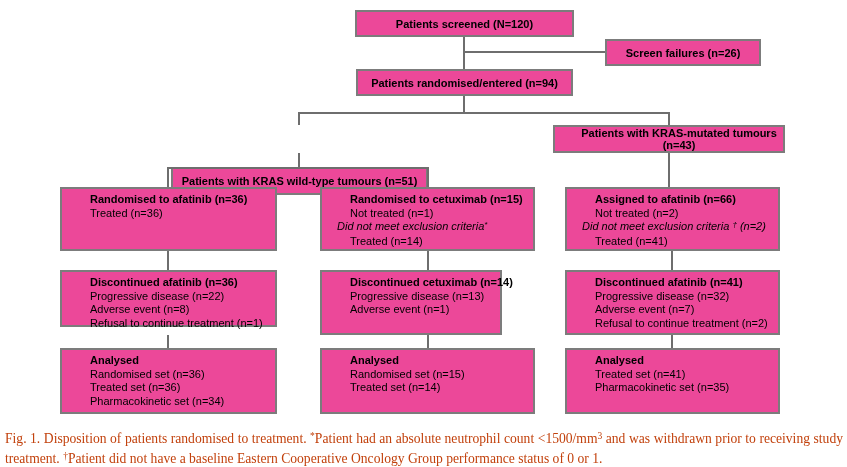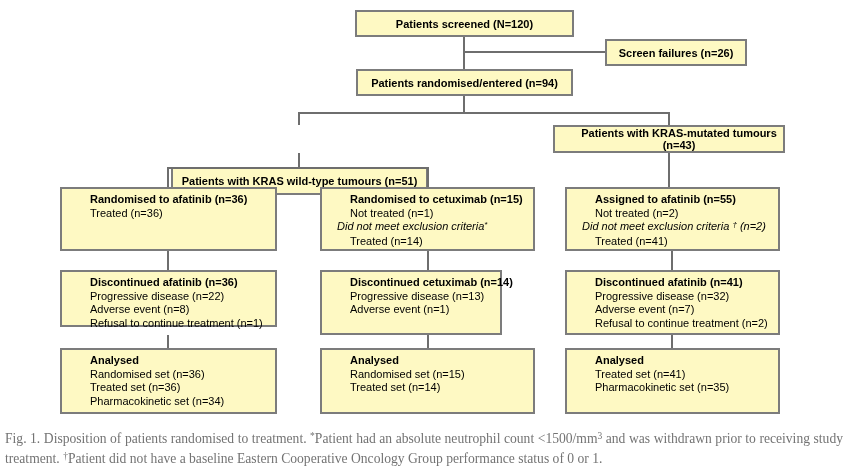"Patients screened (N=120)" .fc-box { background: #fef9c3 -> #ec4899 }
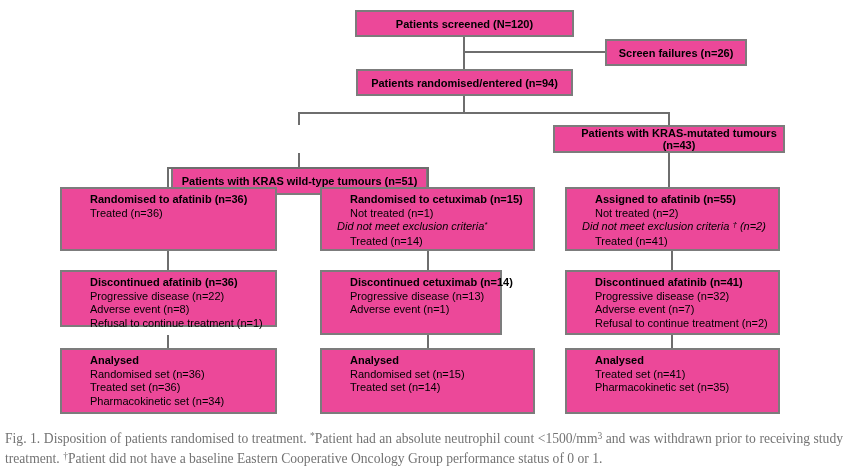"Screen failures (n=26)" div.fc-box { width: 142px -> 156px }
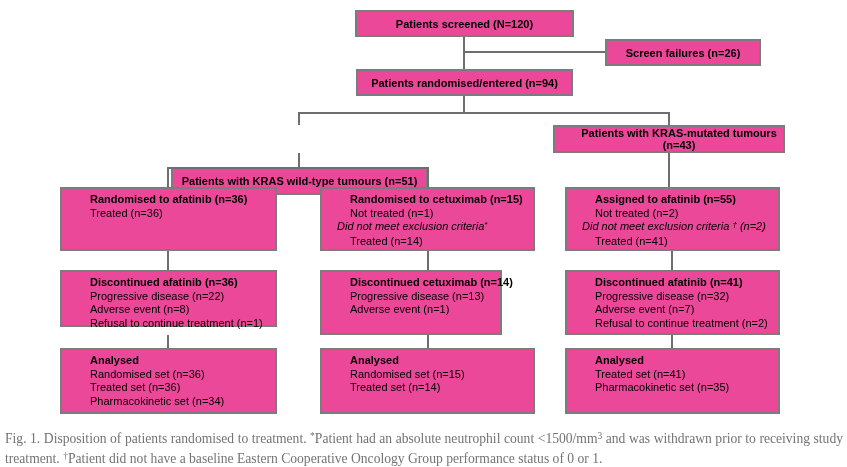"Assigned to afatinib (n=55)" span.line { text: 55 -> 66 }
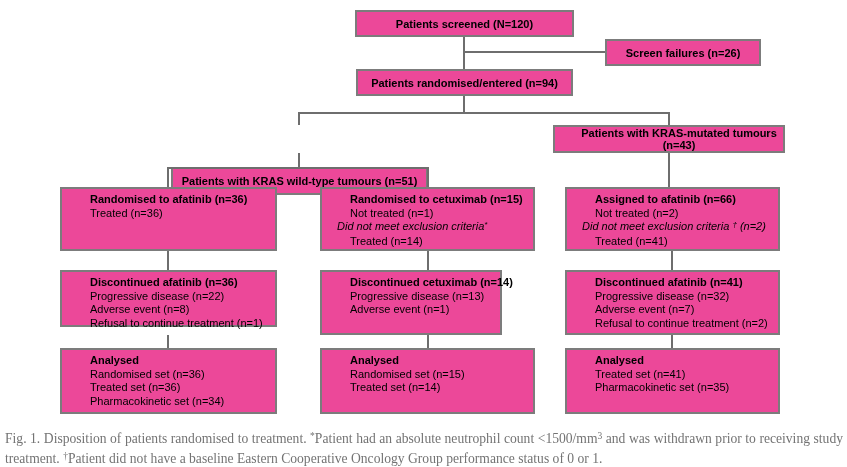"Fig. 1. Disposition of patients" #caption { color: #737373 -> #c2410c }
